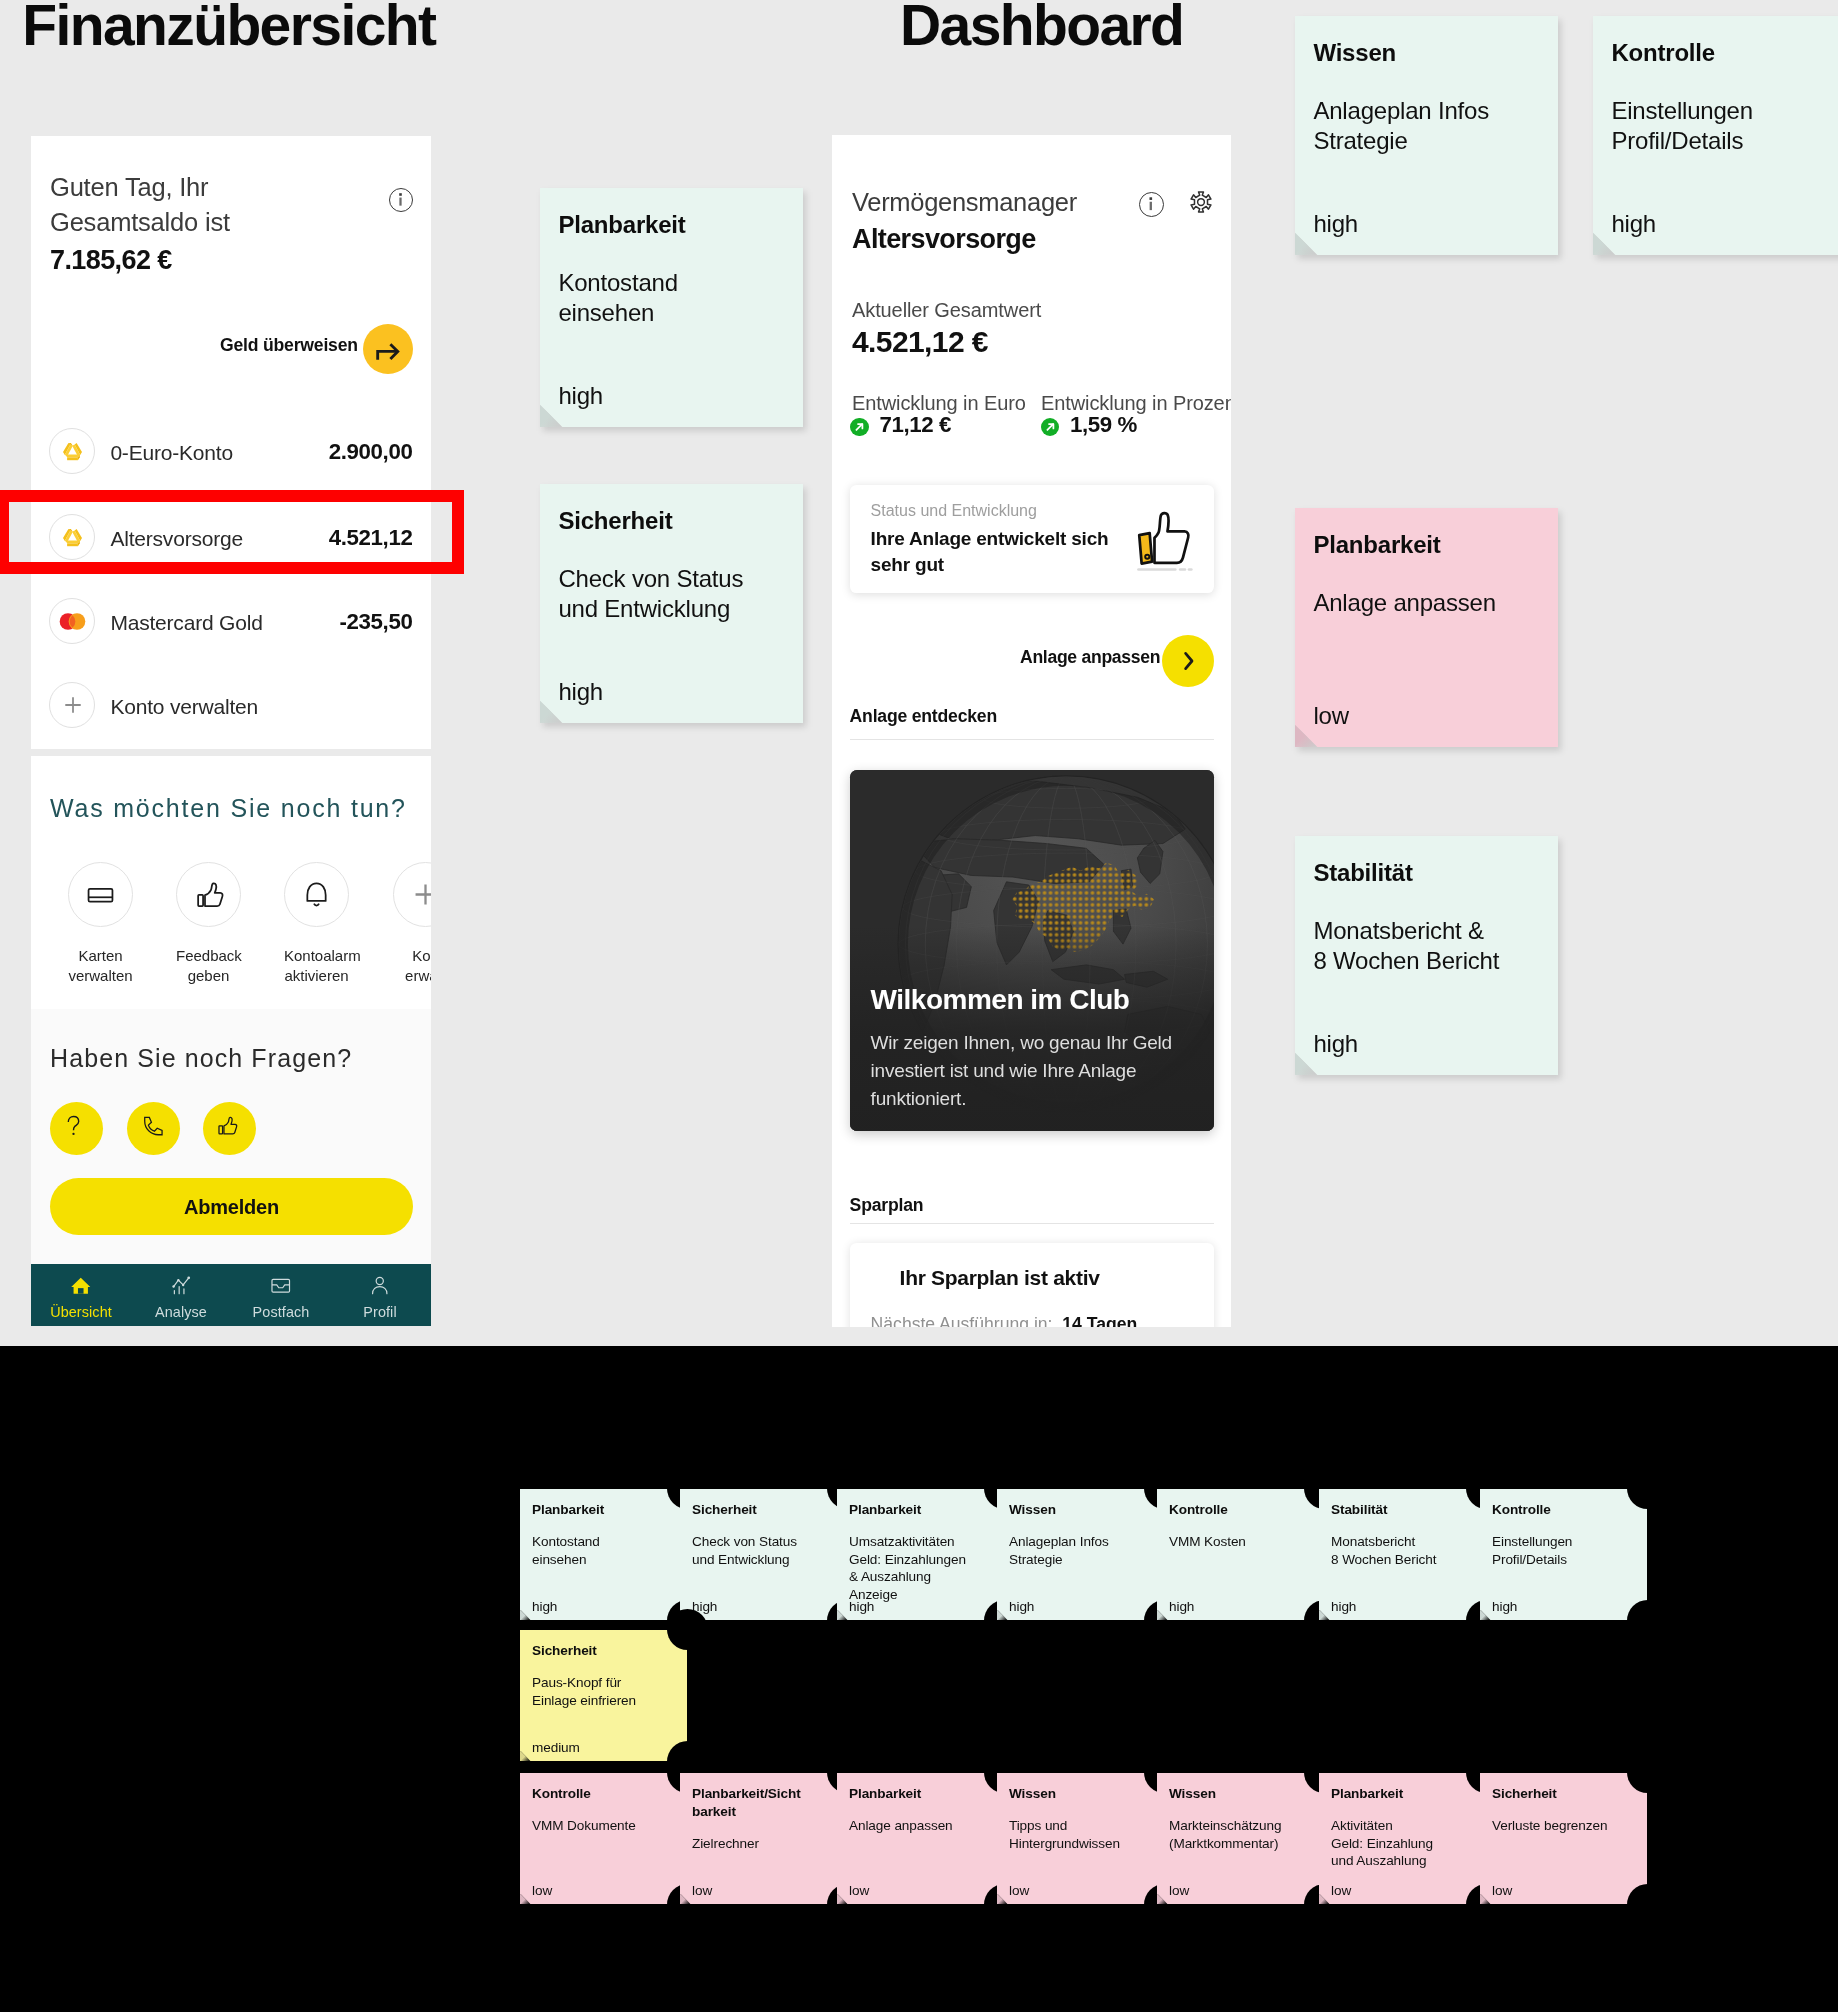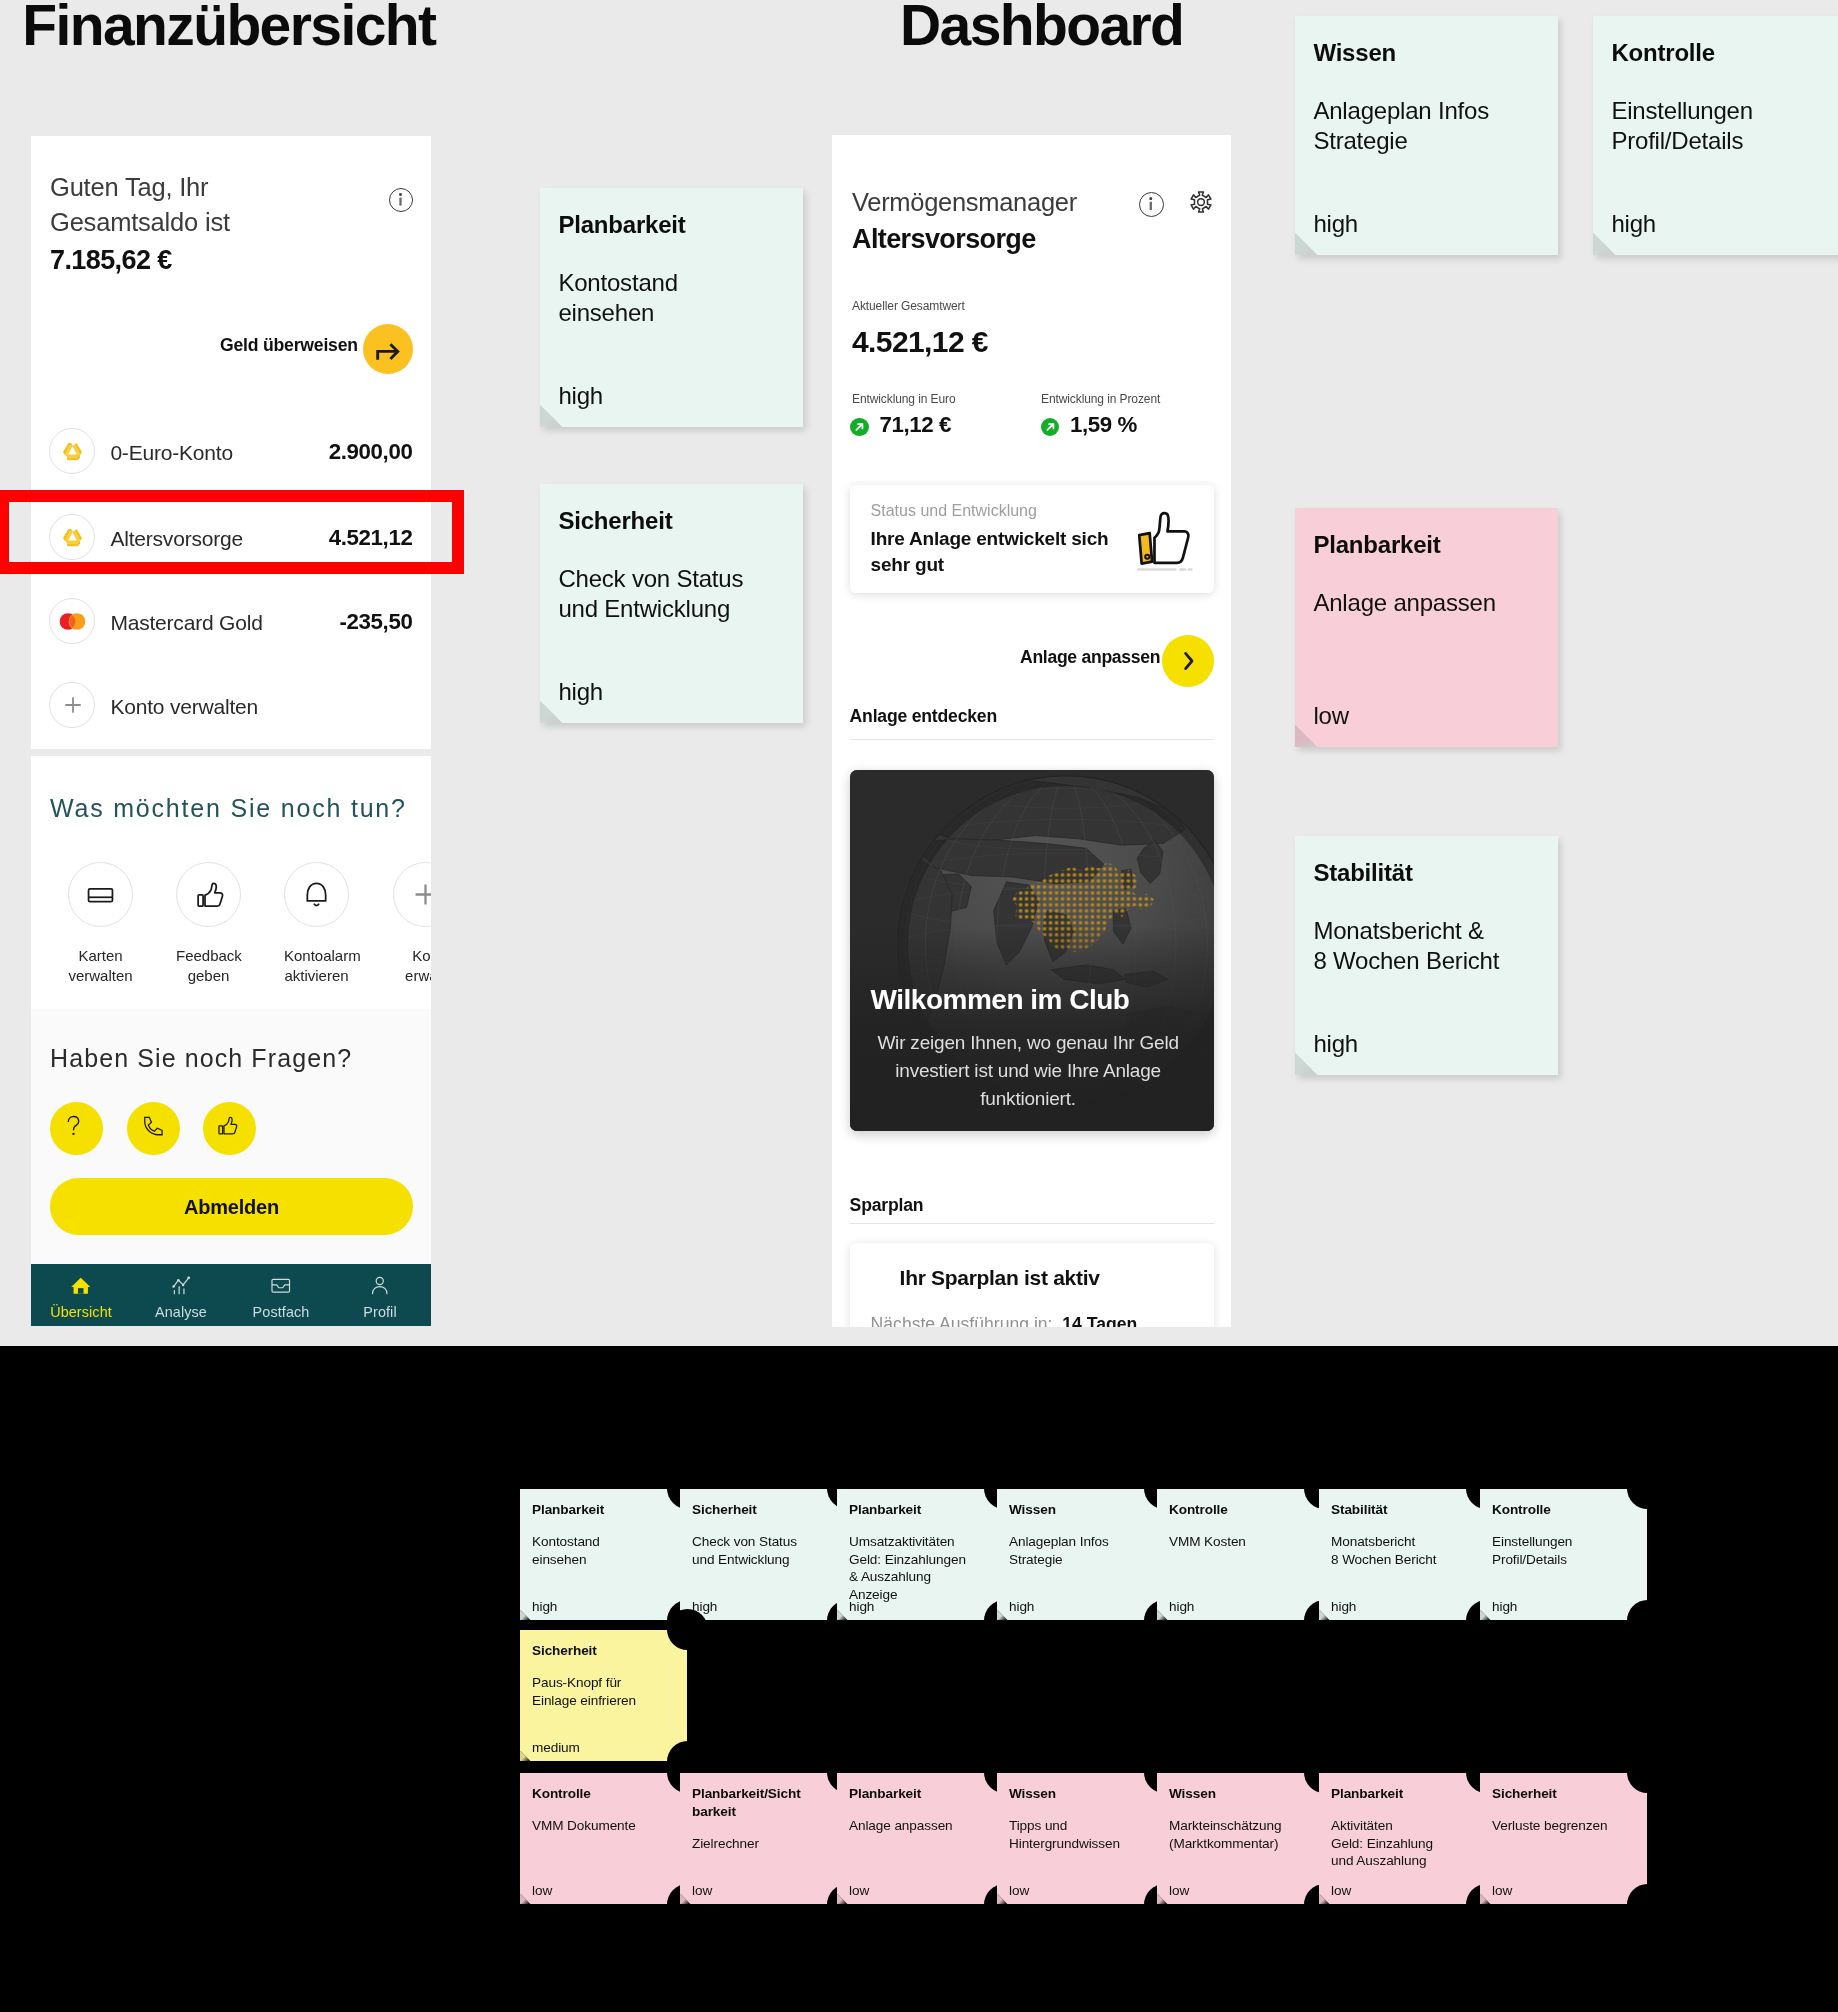"Aktueller Gesamtwert" .lbl-sm { font-size: 12px -> 20px }
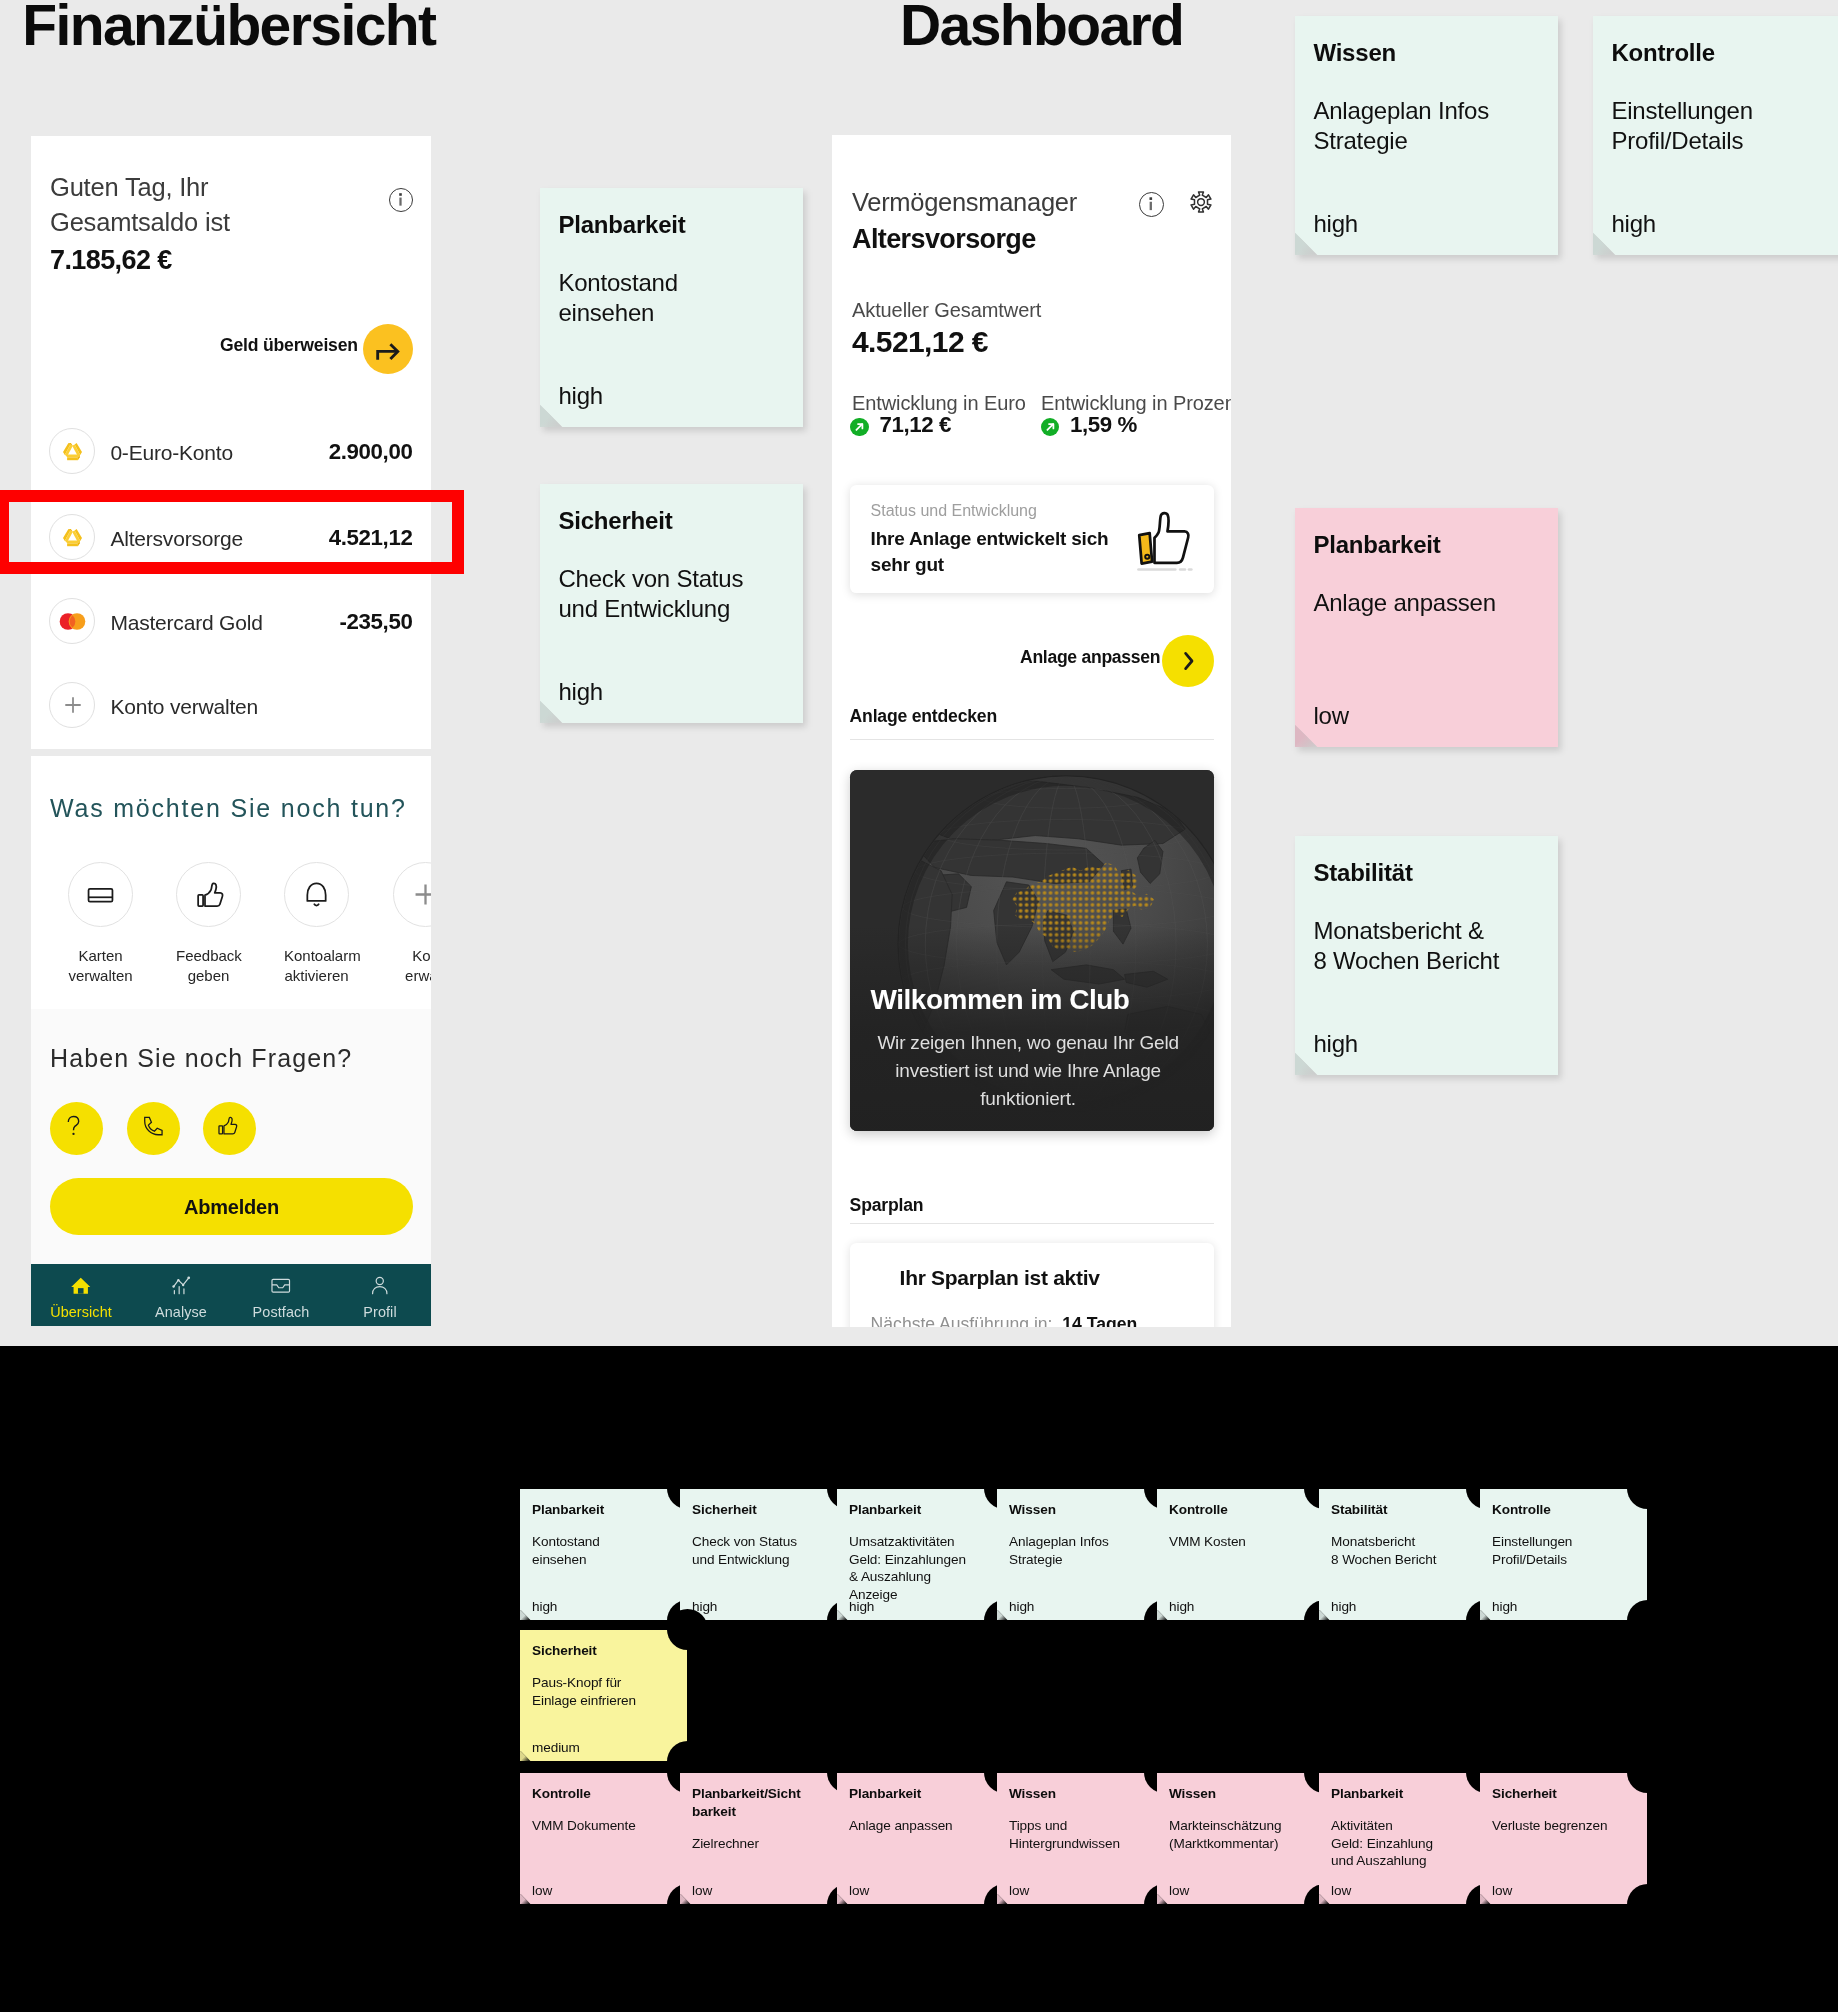"Wir zeigen Ihnen, wo genau" .globe-card .gp { text-align: center -> none }
